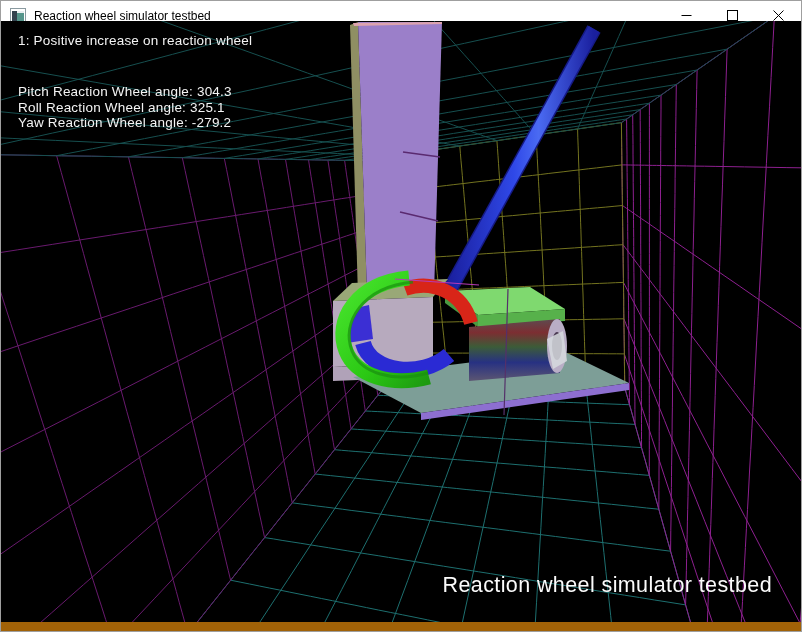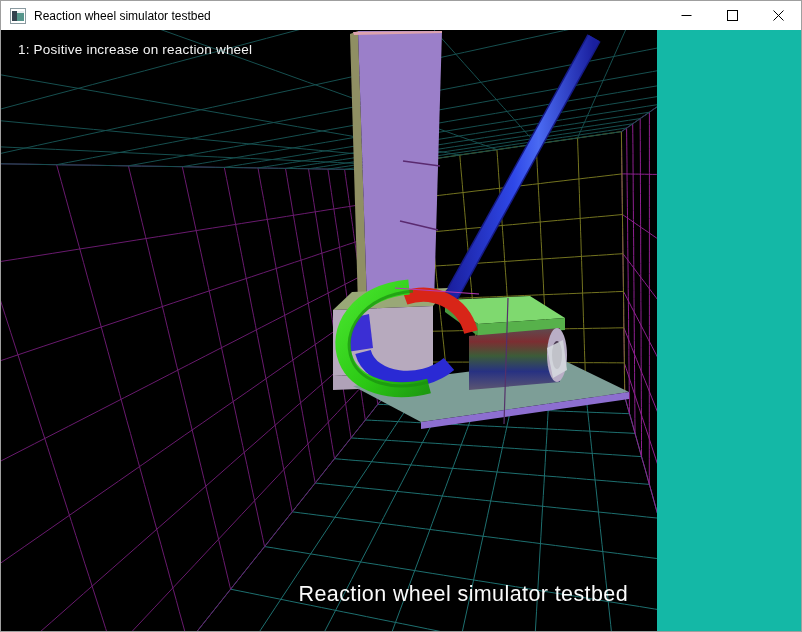"Reaction wheel simulator testbed" .window { background: #14b8a6 -> #a16207 }
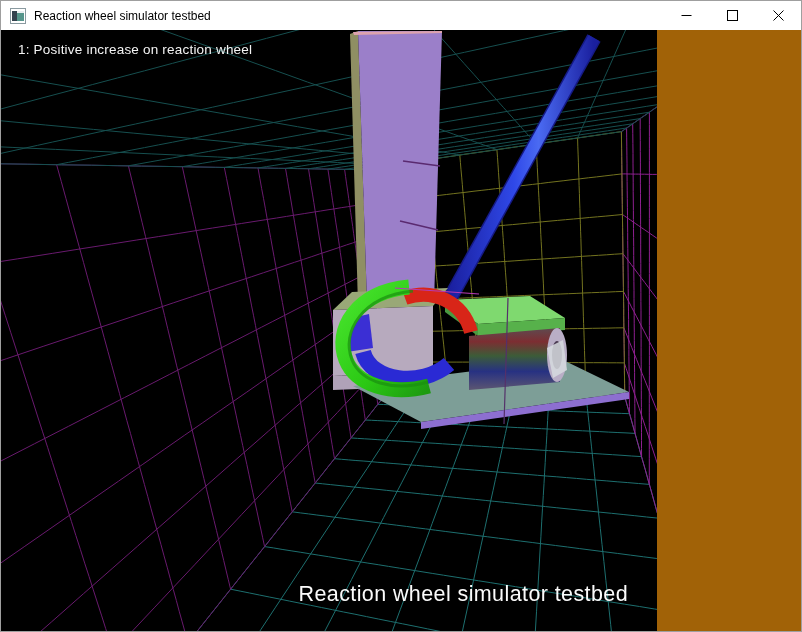"1: Positive increase on reaction" .content { top: 29px -> 20px; width: 656px -> 800px }
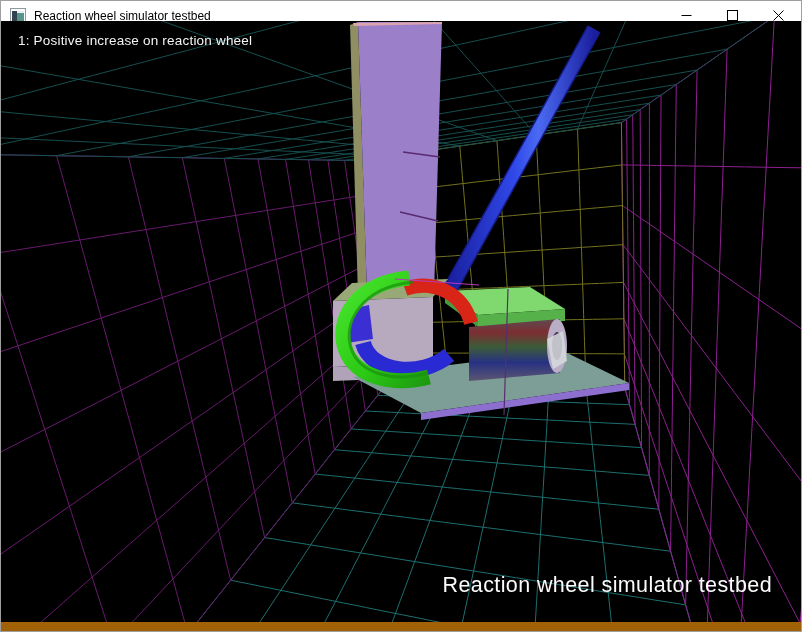"Pitch Reaction Wheel angle: 304.3" div.hud { html: none -> <div> <div>Pitch Reaction Wheel angle: 304.3</div> <div>Roll Reaction Wheel angle: 325.1</div> <div>Yaw Reaction Wheel angle: -279.2</div> </div> }
